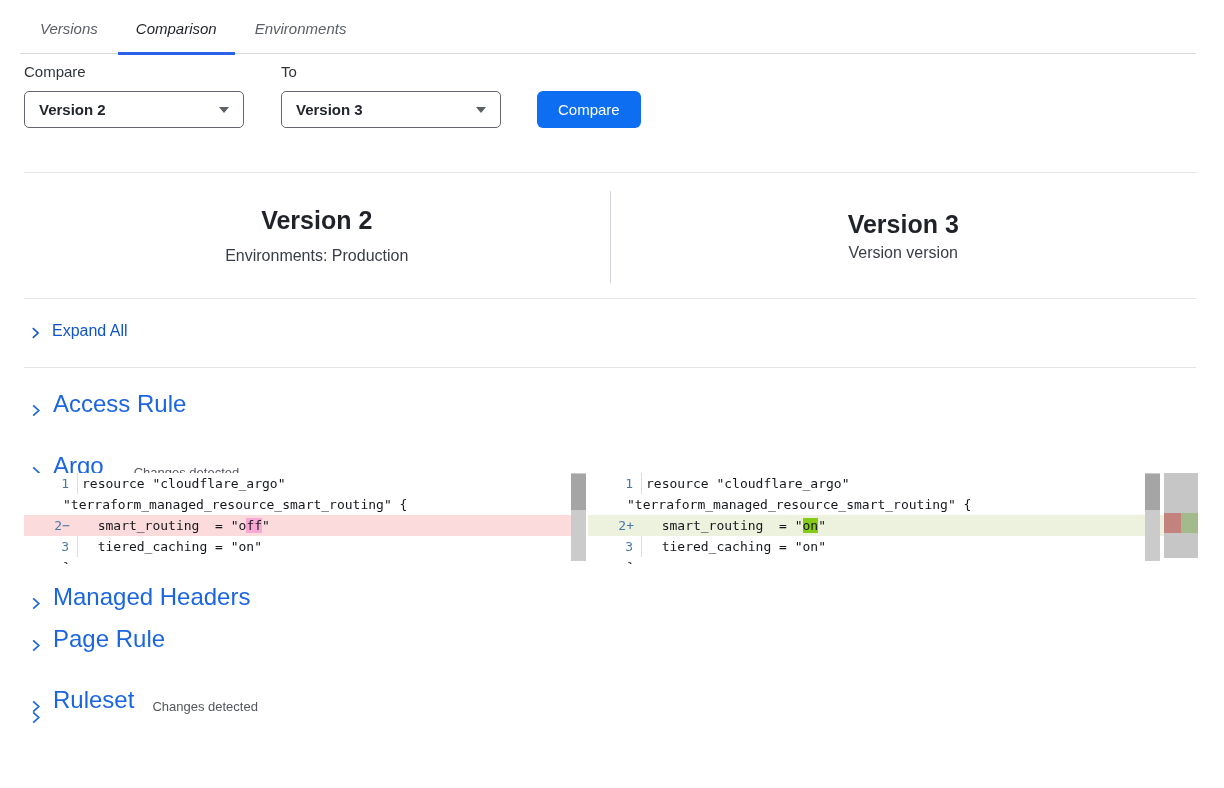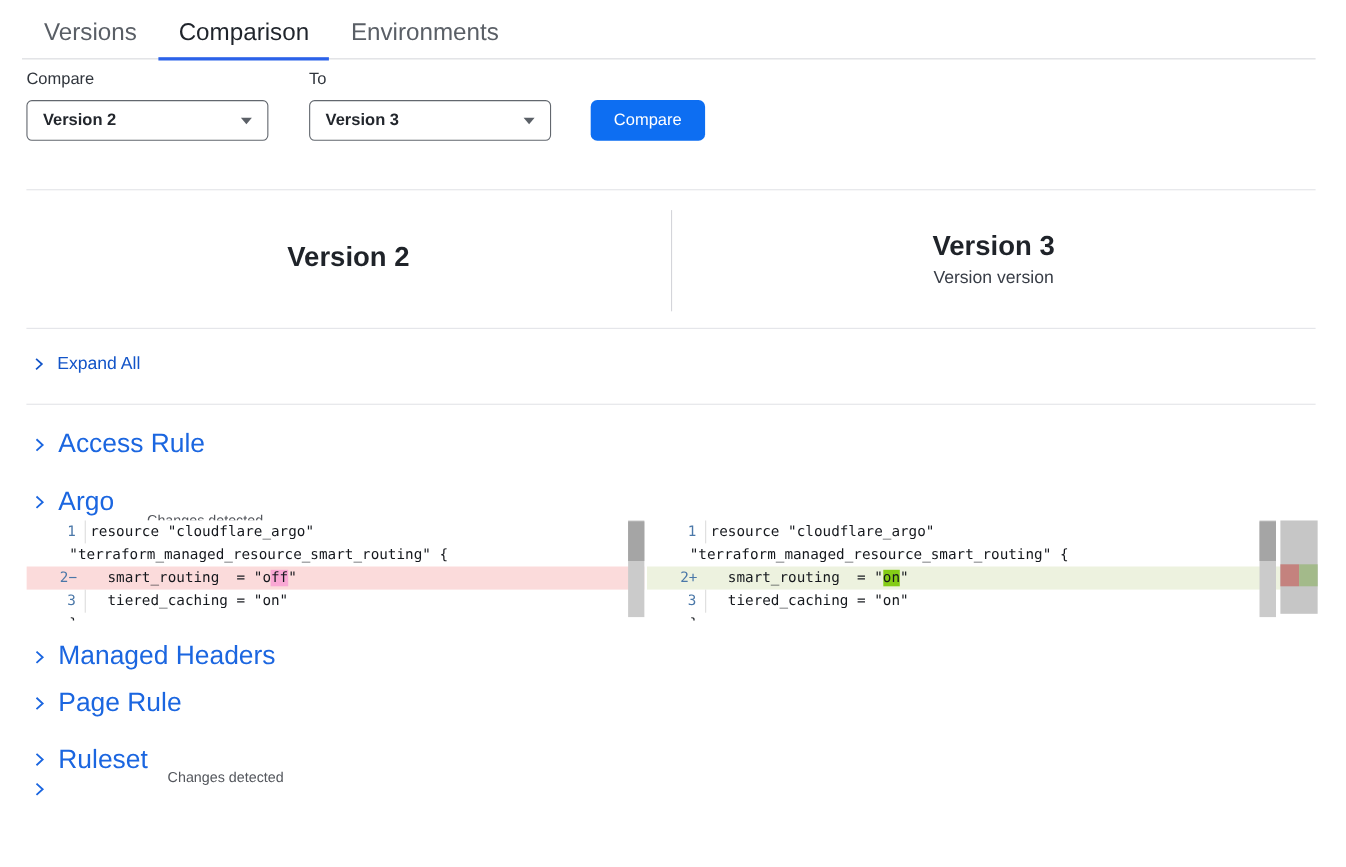"Versions" .tab { font-size: 22px -> 15px; font-style: none -> italic }
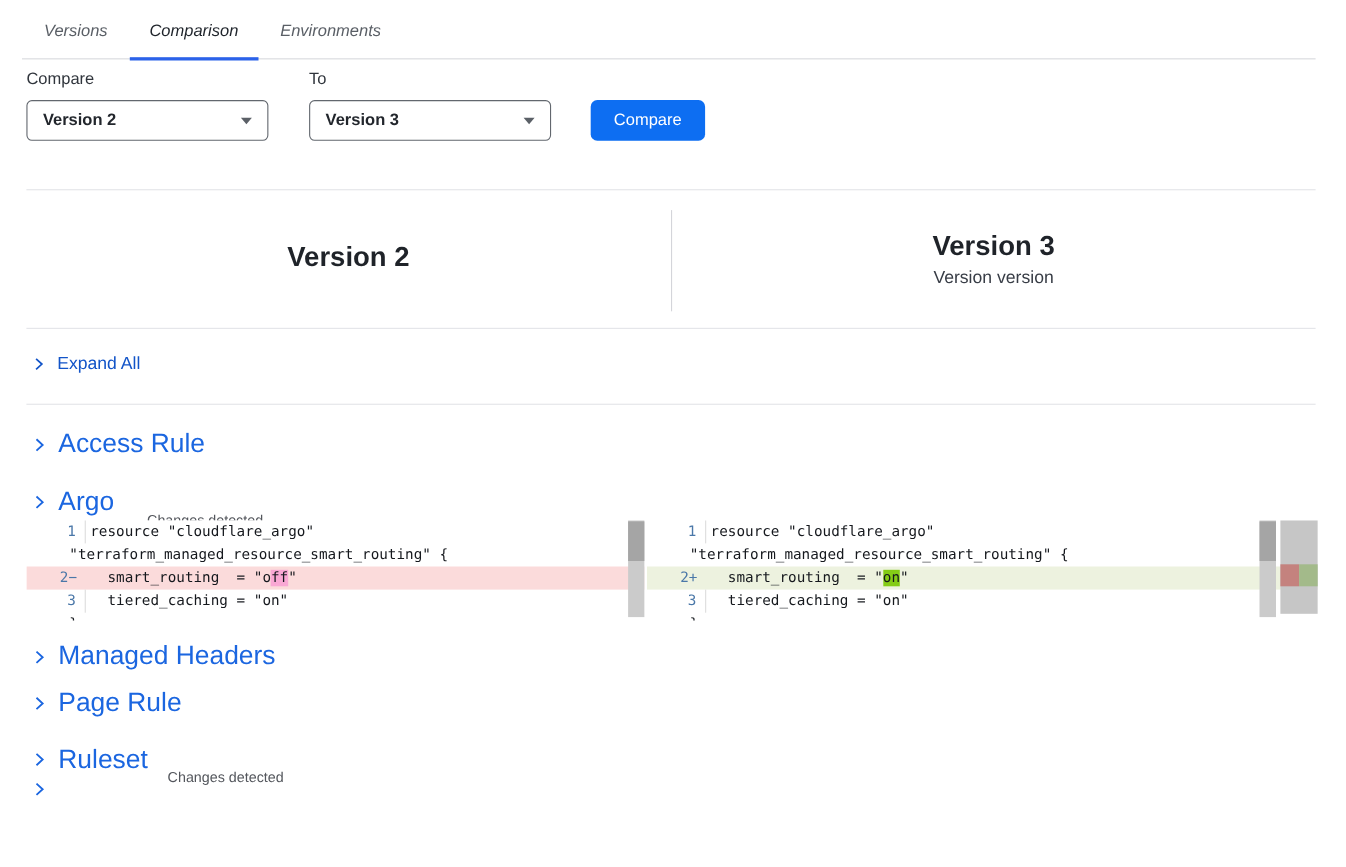"Environments: Production" div.vsub { html: none -> <div>Environments: Production</div> }
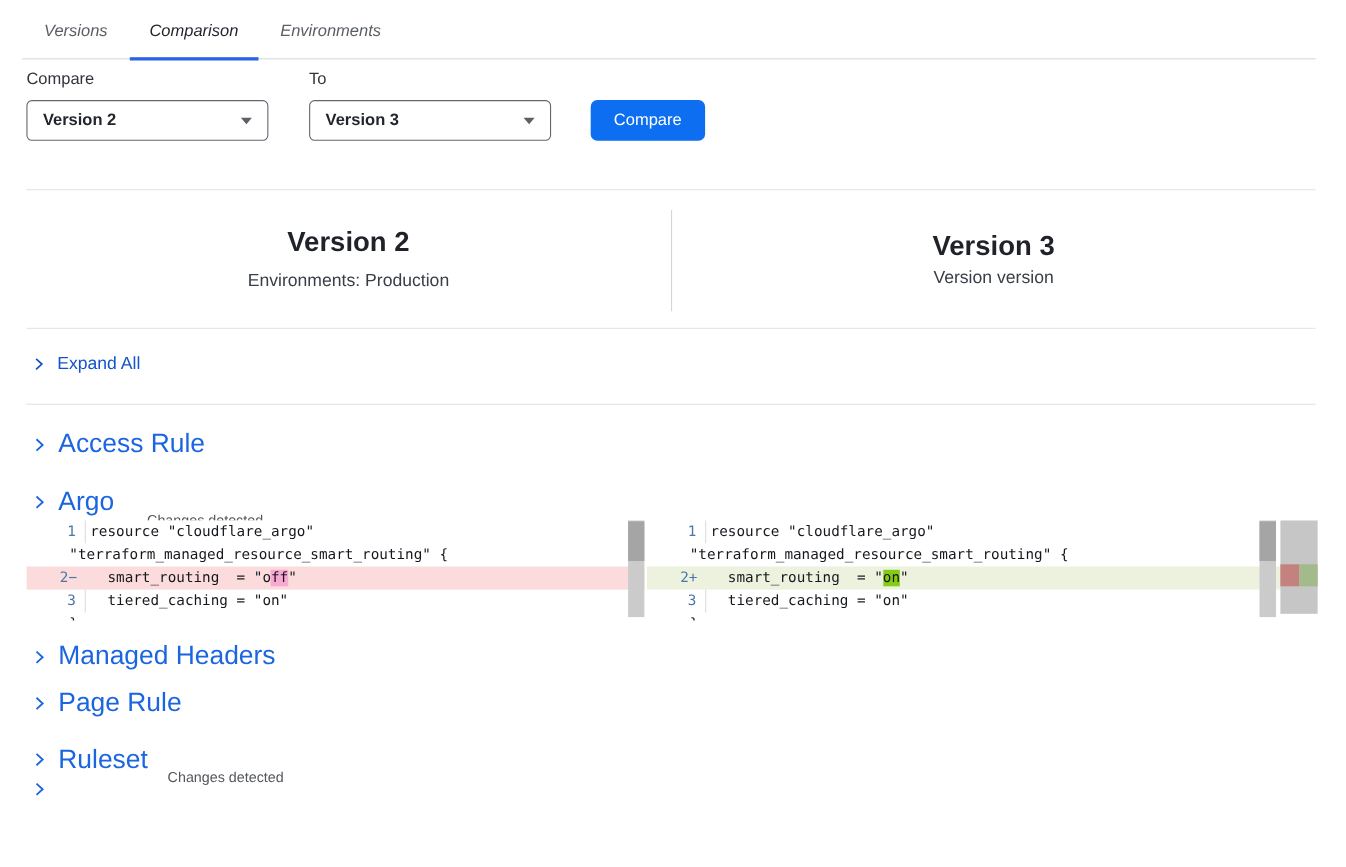"Expand All" .sec-row { align-items: center -> flex-end }
